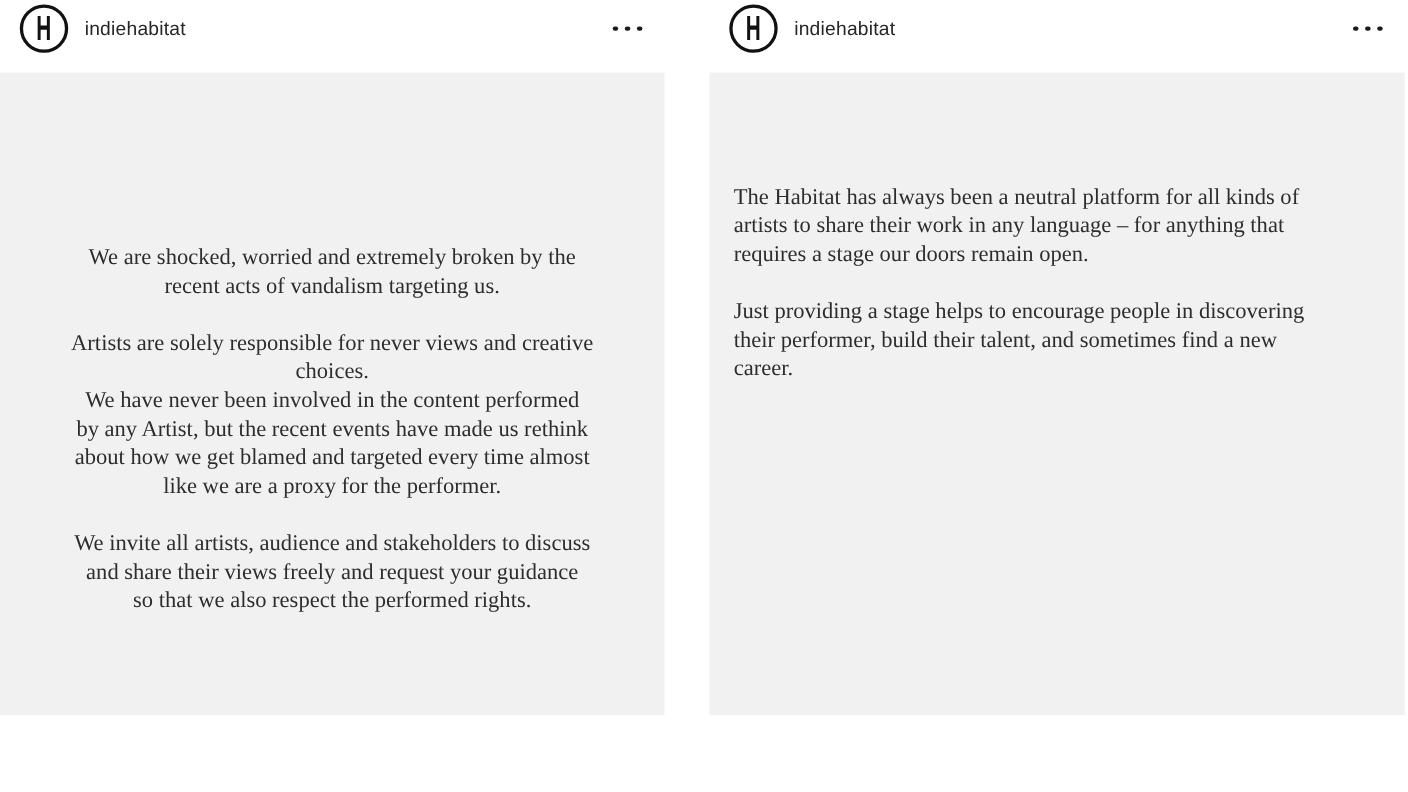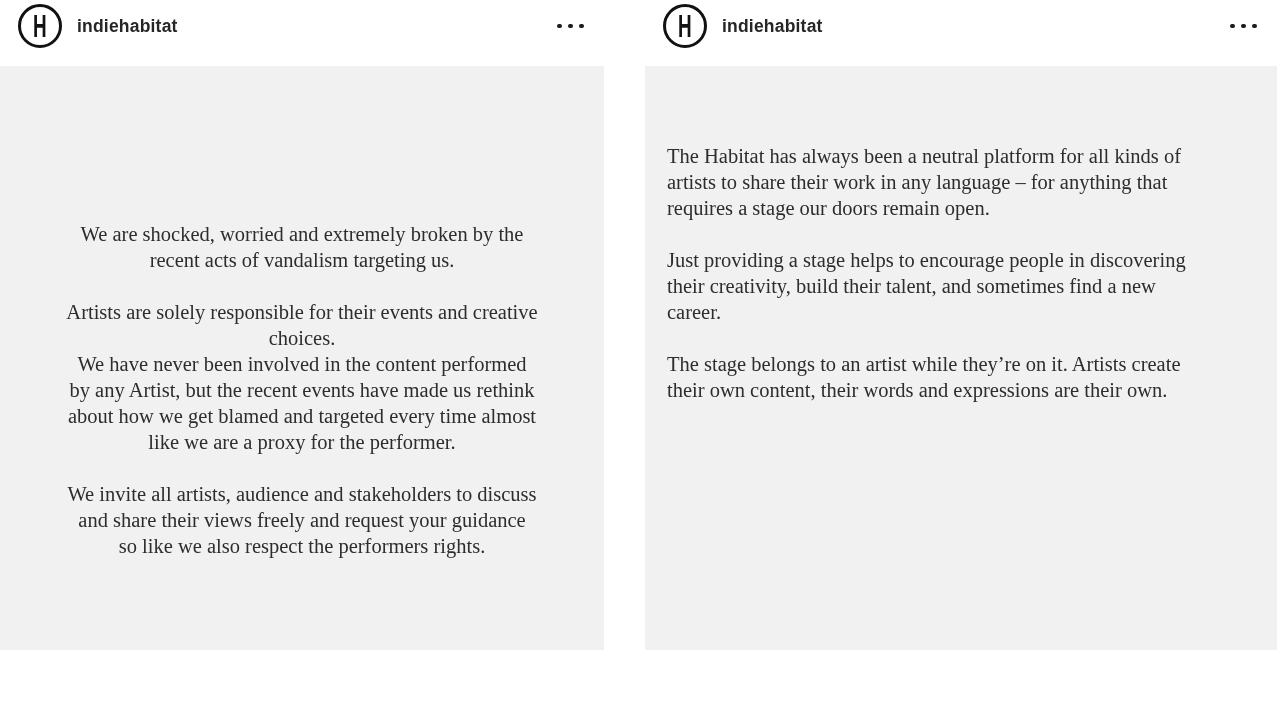"indiehabitat" .username { font-weight: 700 -> 400 }
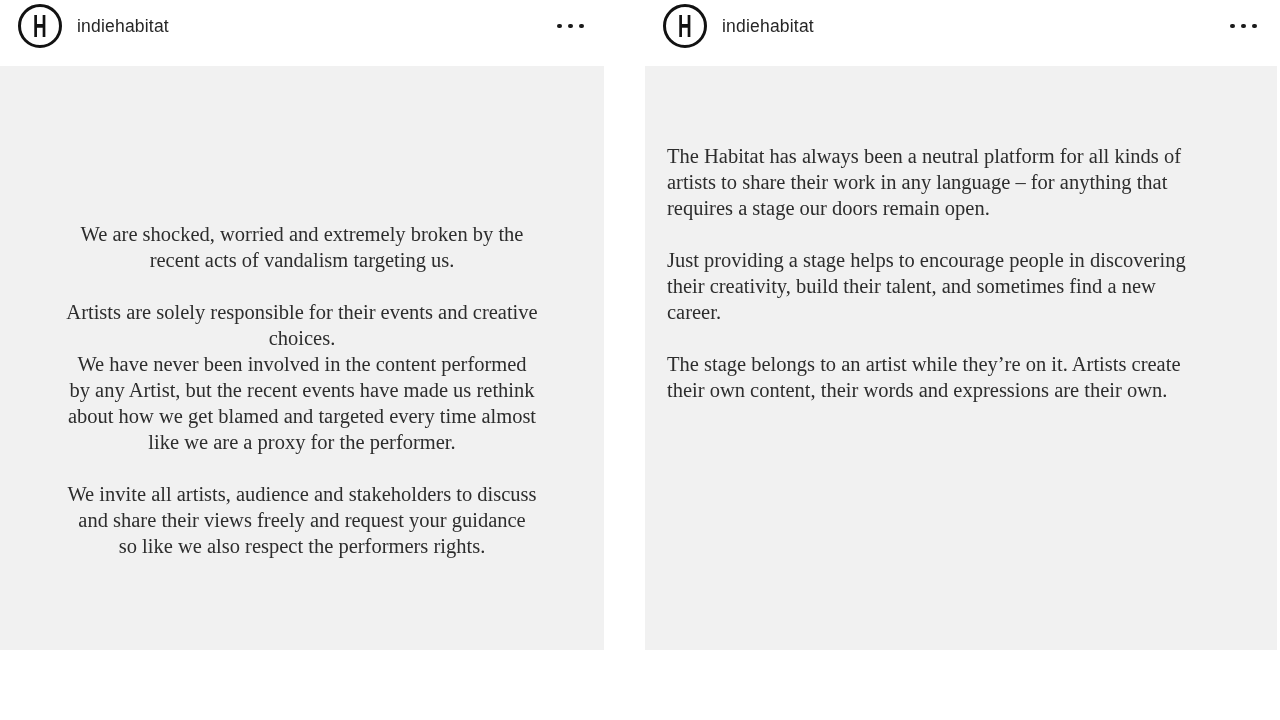"The Habitat has always been" .post-right .content { padding: 77px 14px 0 22px -> 100px 14px 0 22px }
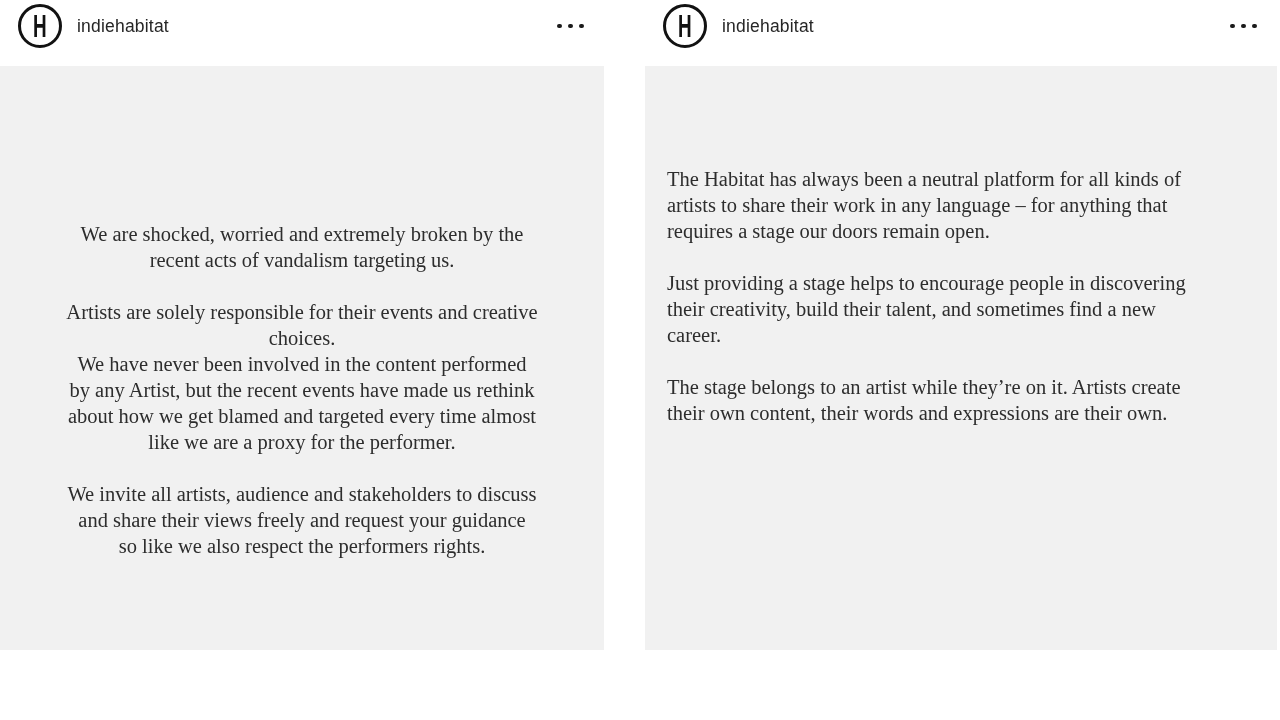"Just providing a stage helps" p.para { text: creativity -> performer }
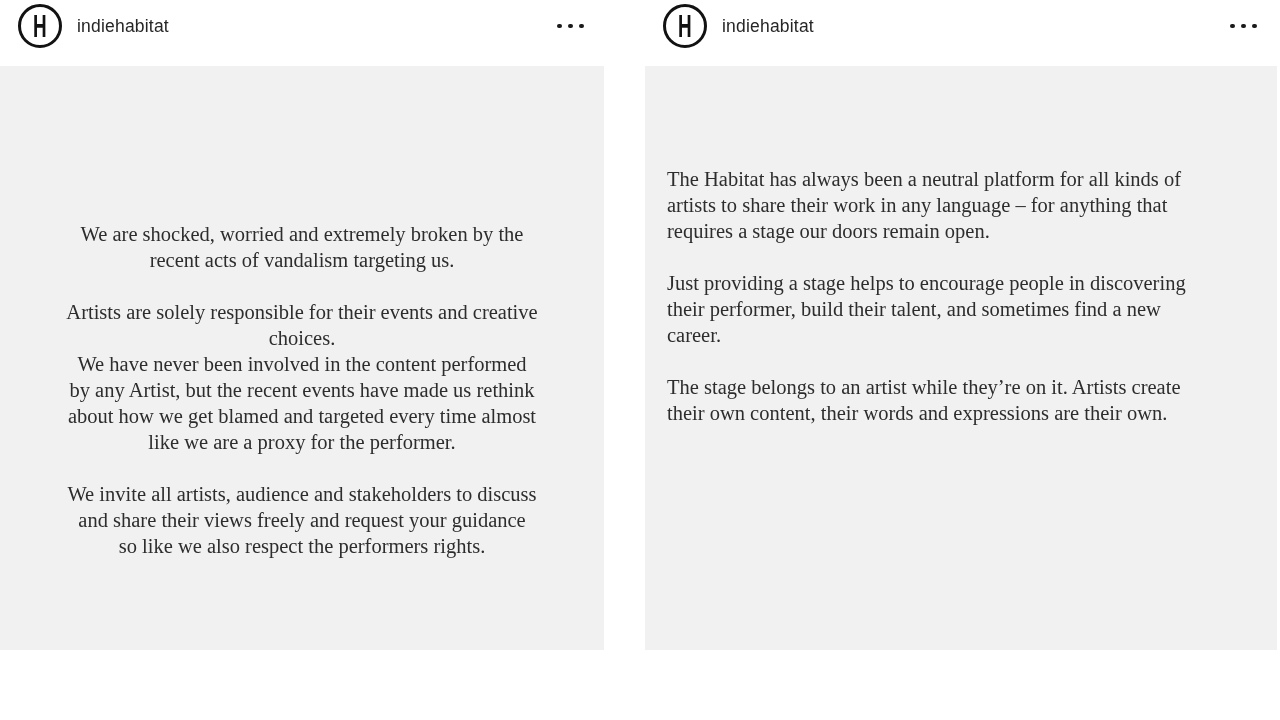"Artists are solely responsible for" p.para { text: their events -> never views }
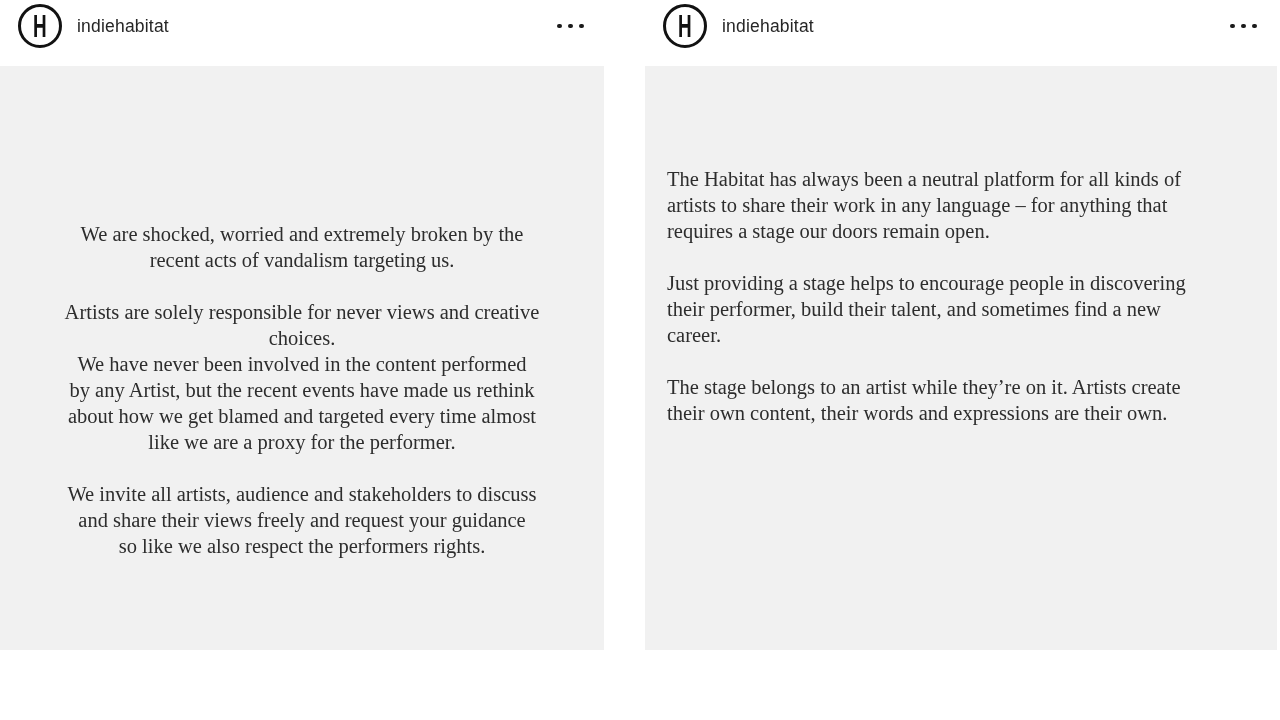"The stage belongs to an" p.para { html: <p>The stage belongs to an artist while they’re on it. Artists create their own content, their words and expressions are their own.</p> -> none }
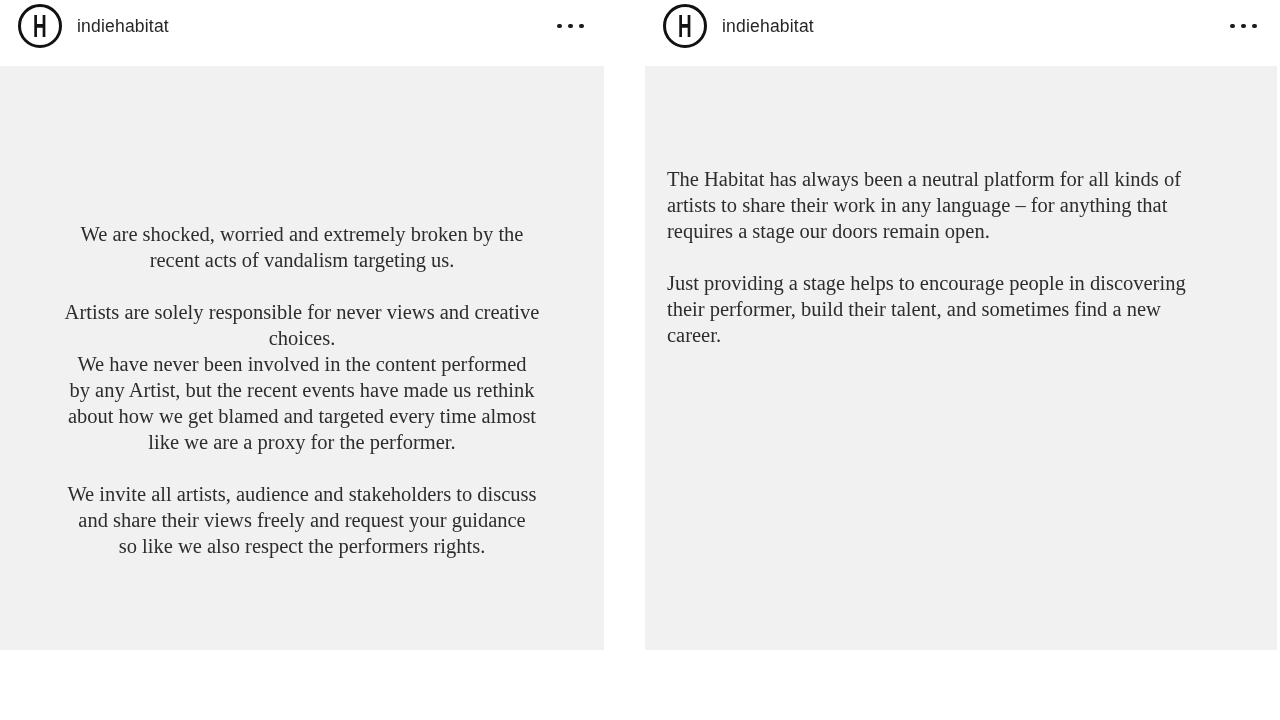"We invite all artists, audience" p.para { text: like we also respect the performers -> that we also respect the performed }
